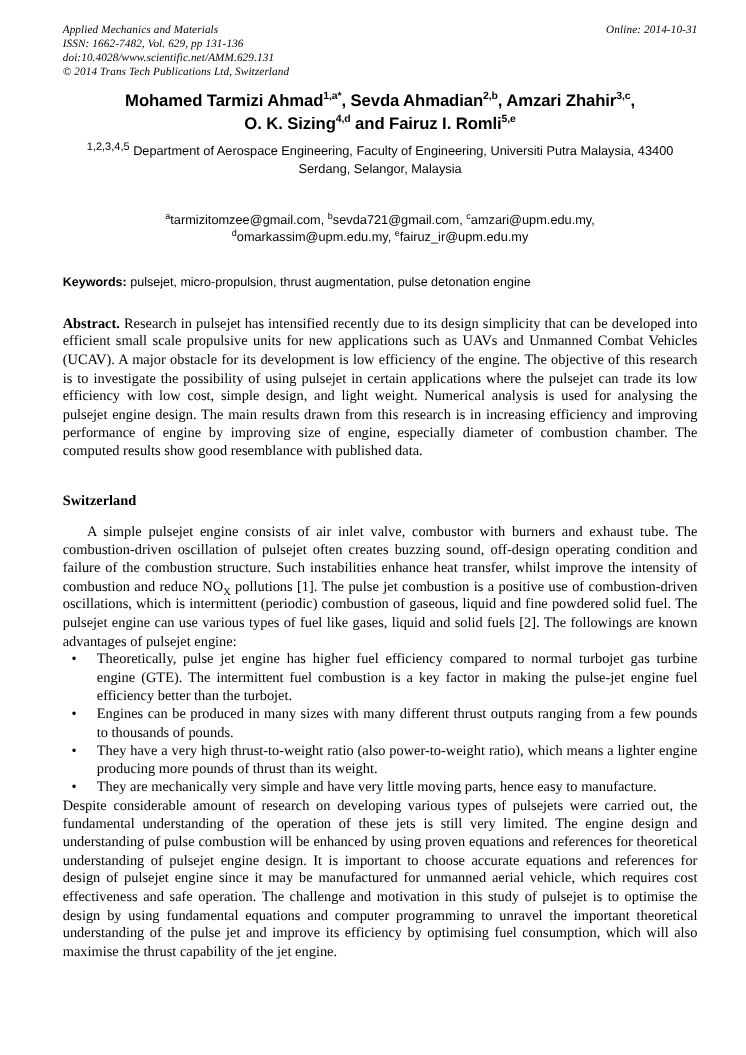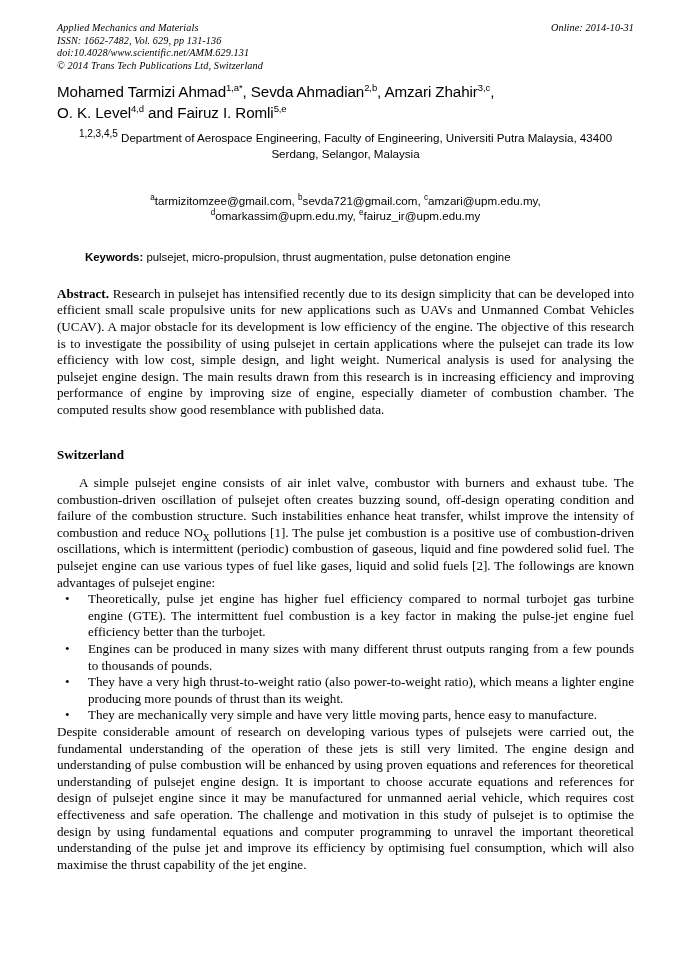"Mohamed Tarmizi Ahmad1,a*, Sevda" .authors { font-weight: none -> bold; text-align: none -> center }
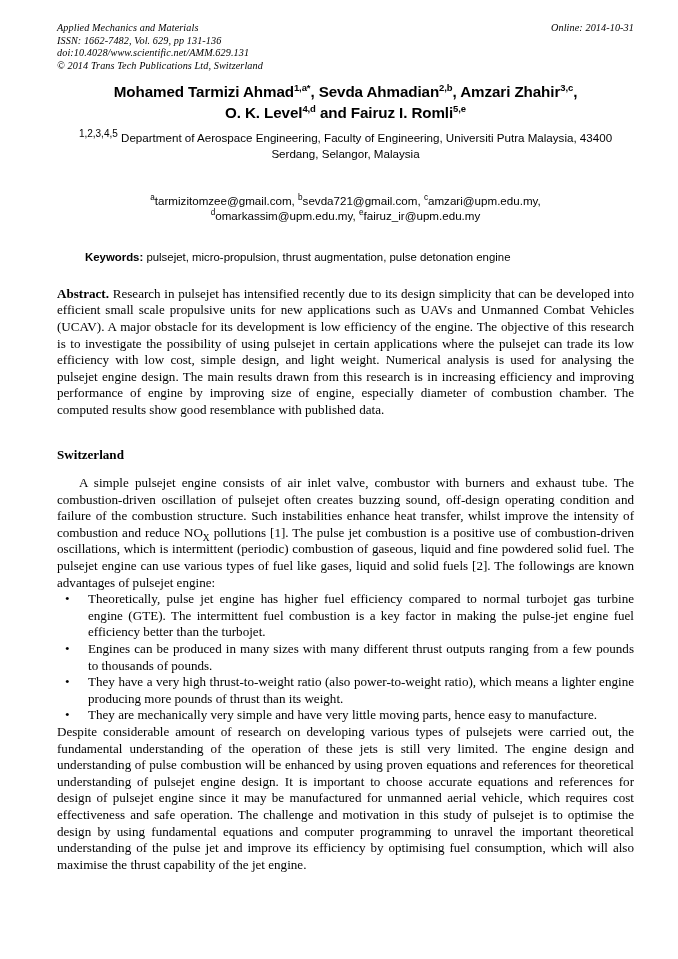"O. K. Level" span { text: Level -> Sizing }
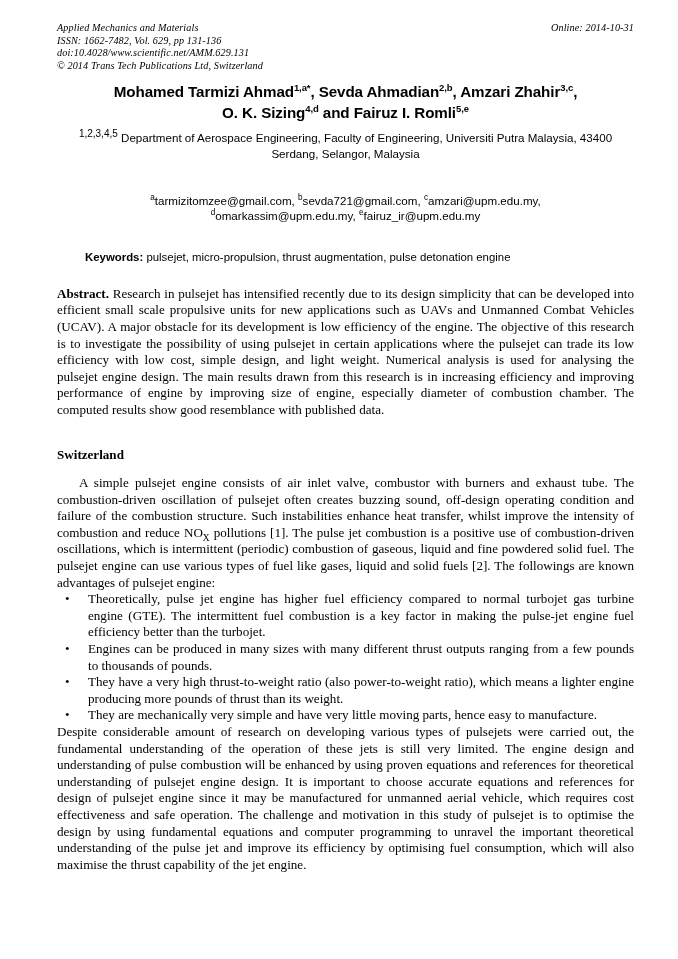"Keywords: pulsejet, micro-propulsion," .keywords { margin-left: 28px -> none }
